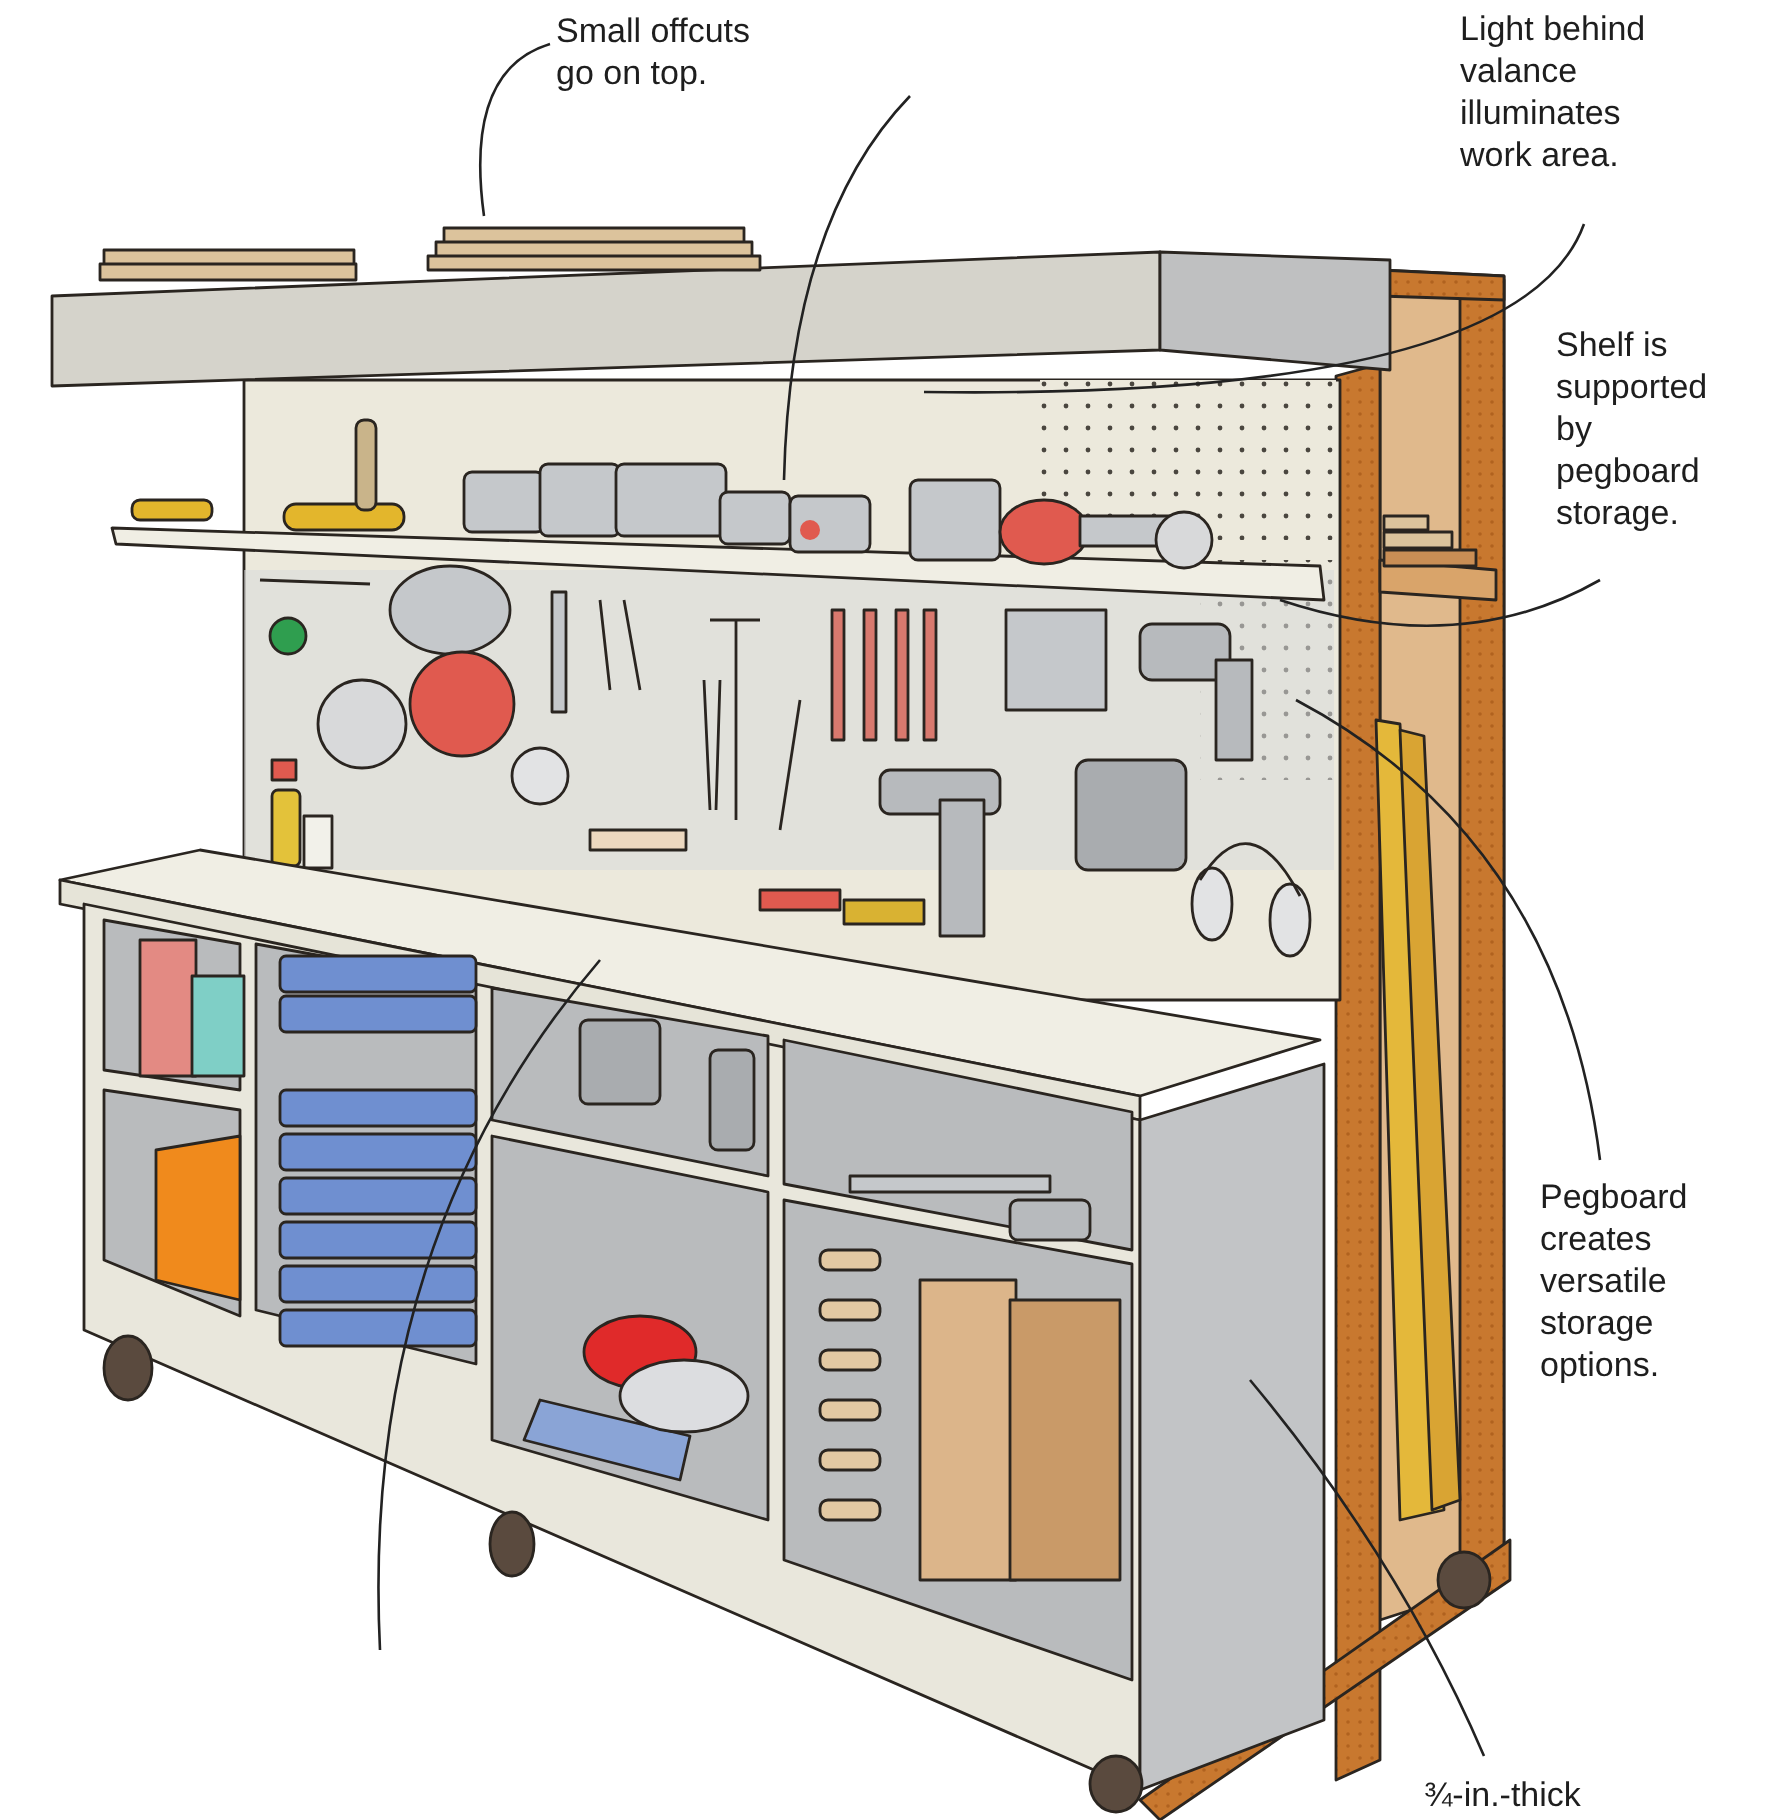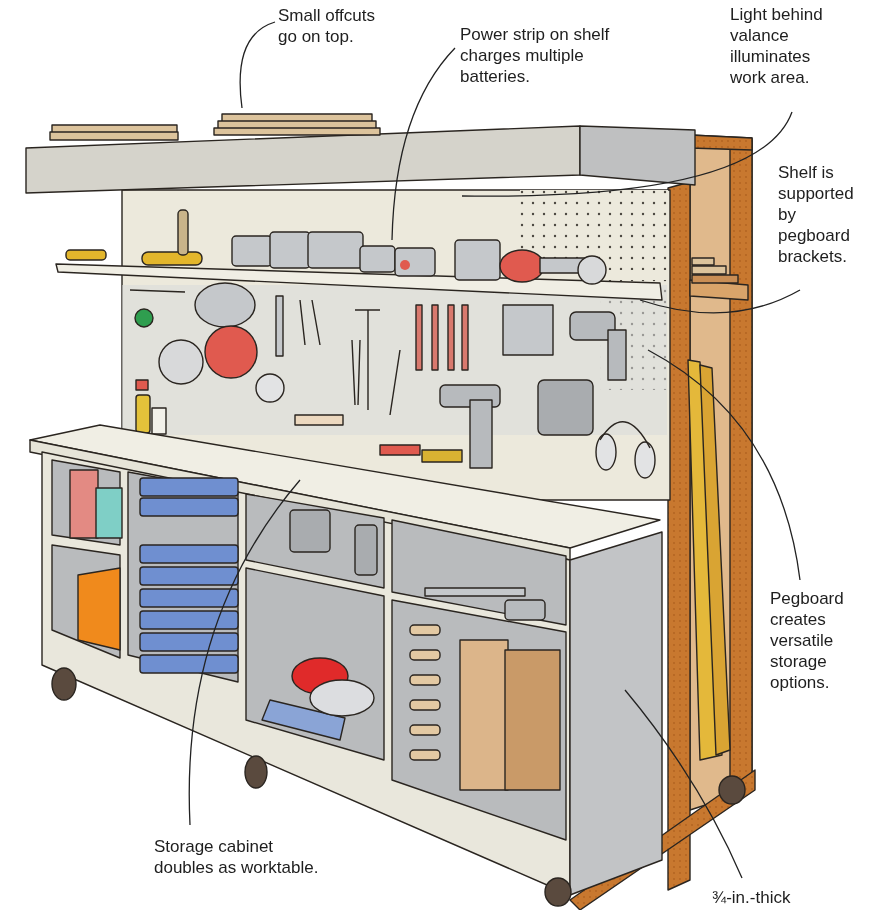"Power strip on shelf" div.label { html: <div>Power strip on shelf charges multiple batteries.</div> -> none }
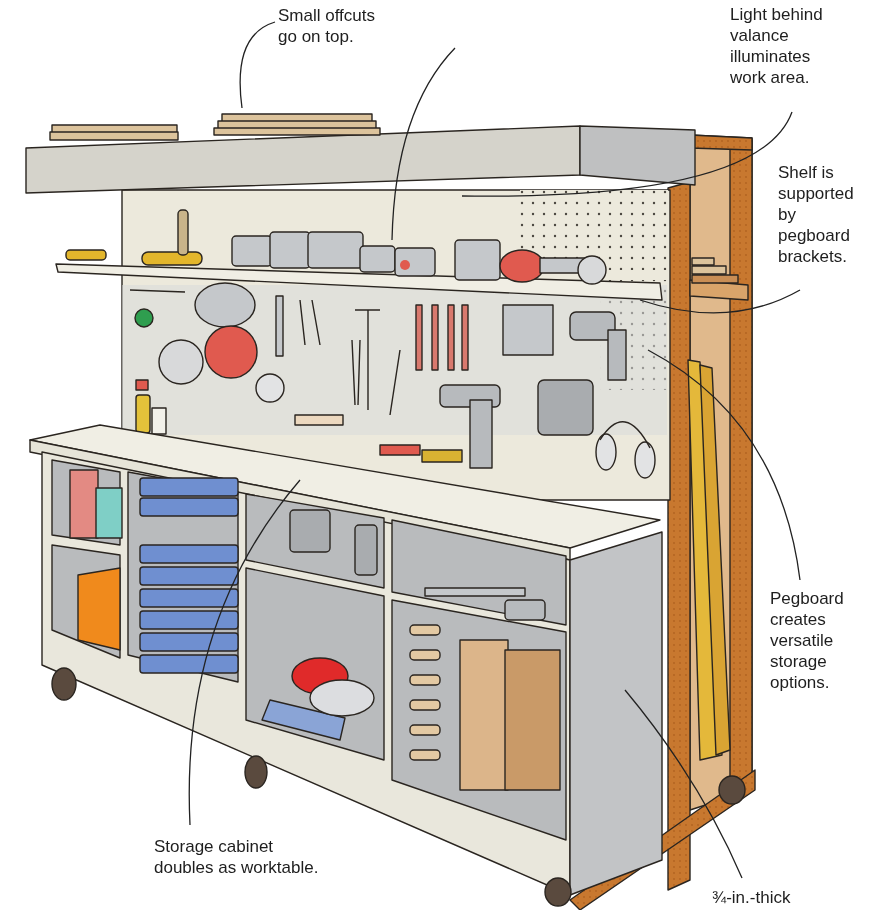"Shelf is" div.label { text: brackets -> storage }
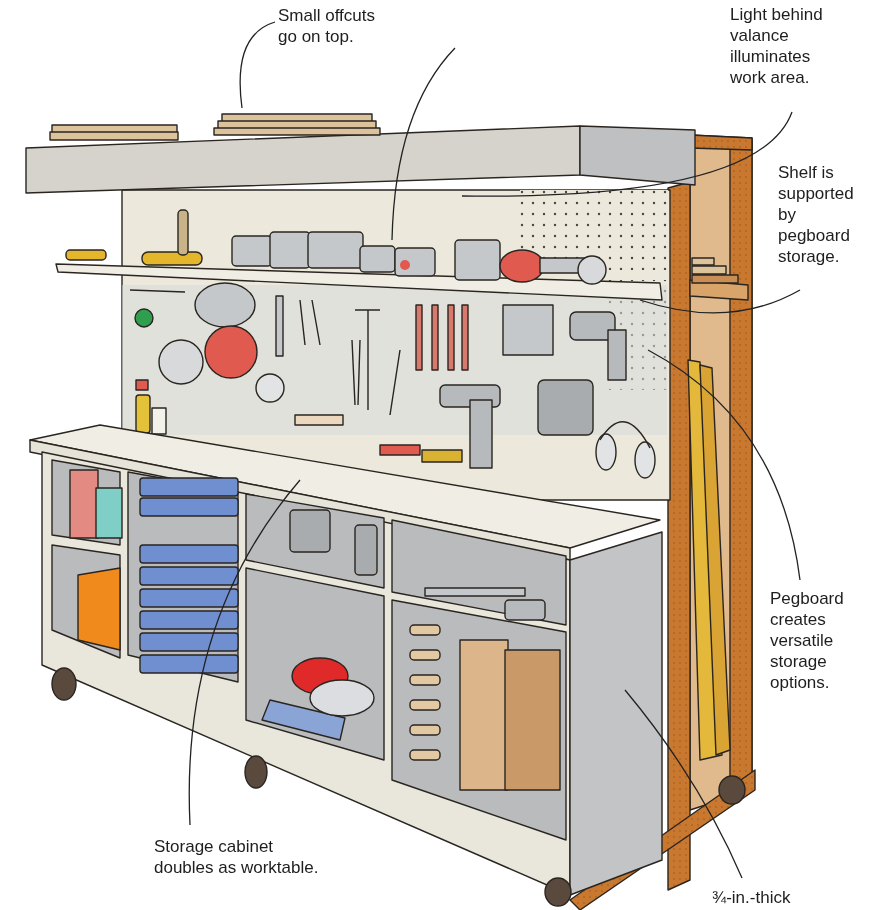"Storage cabinet" div.label { html: <div>Storage cabinet doubles as worktable.</div> -> none }
